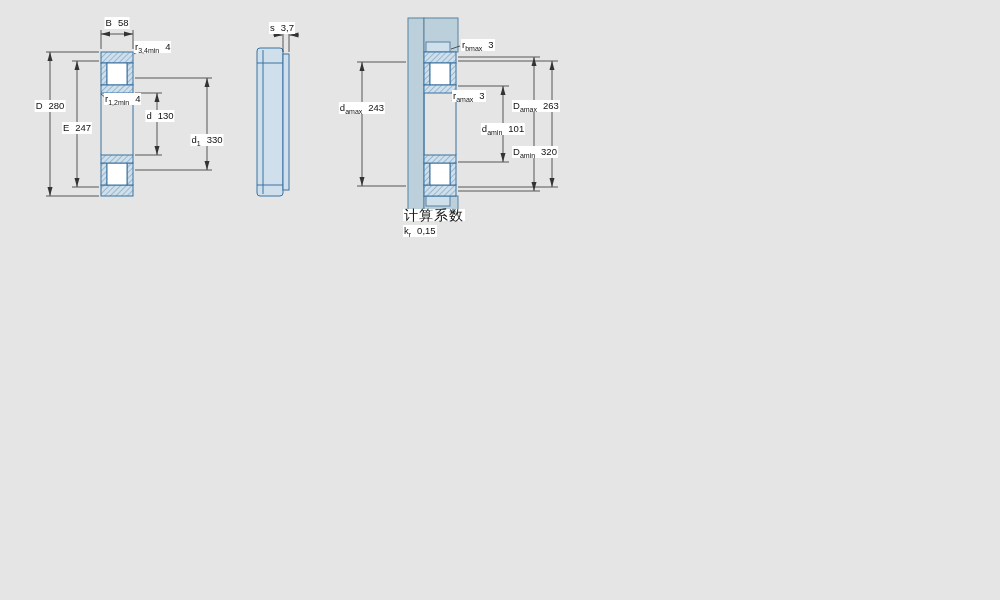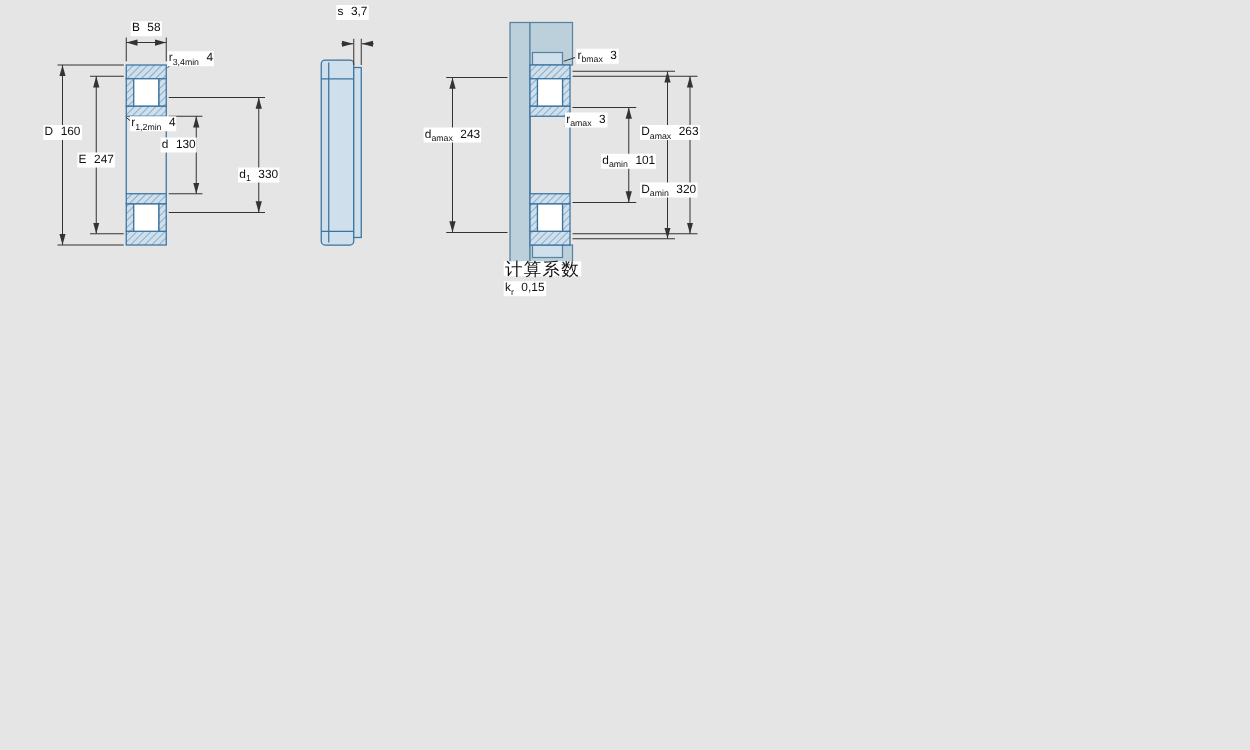"s 3,7" span.lbl { top: 10px -> 28px }
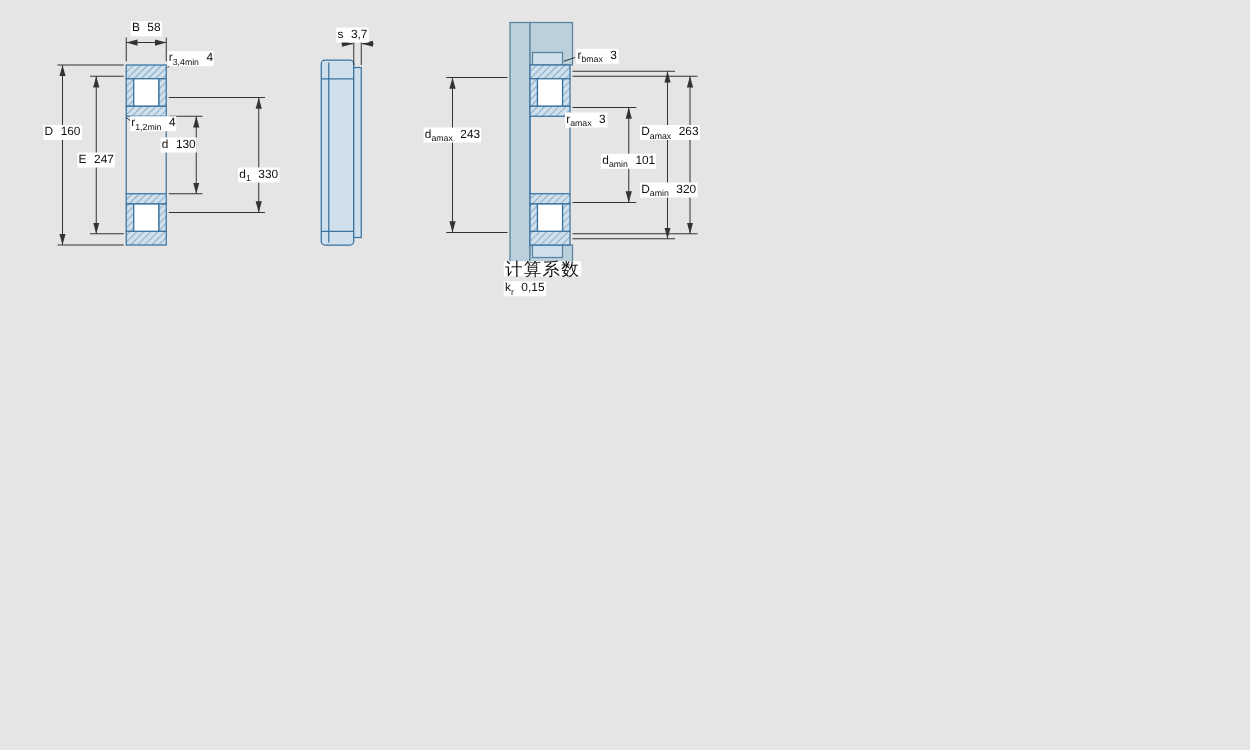"160" span.val { text: 160 -> 280 }
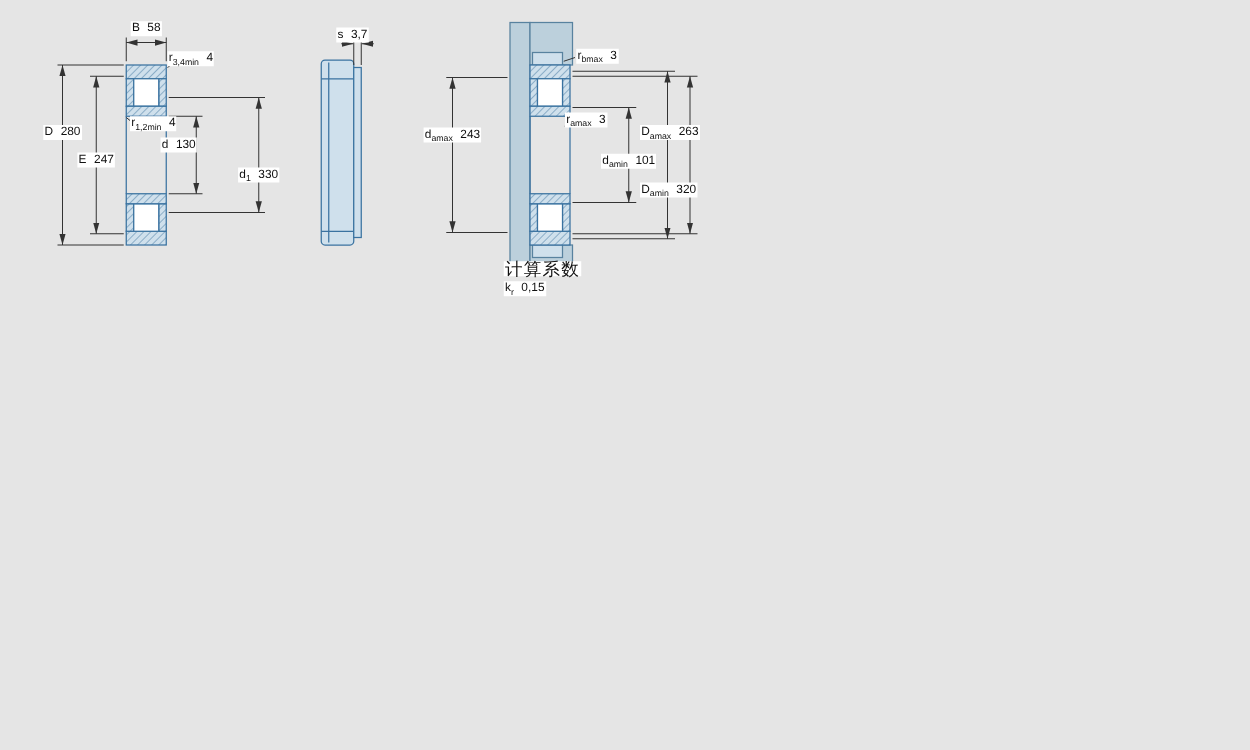"d 130" span.lbl { left: 143px -> 160px }
